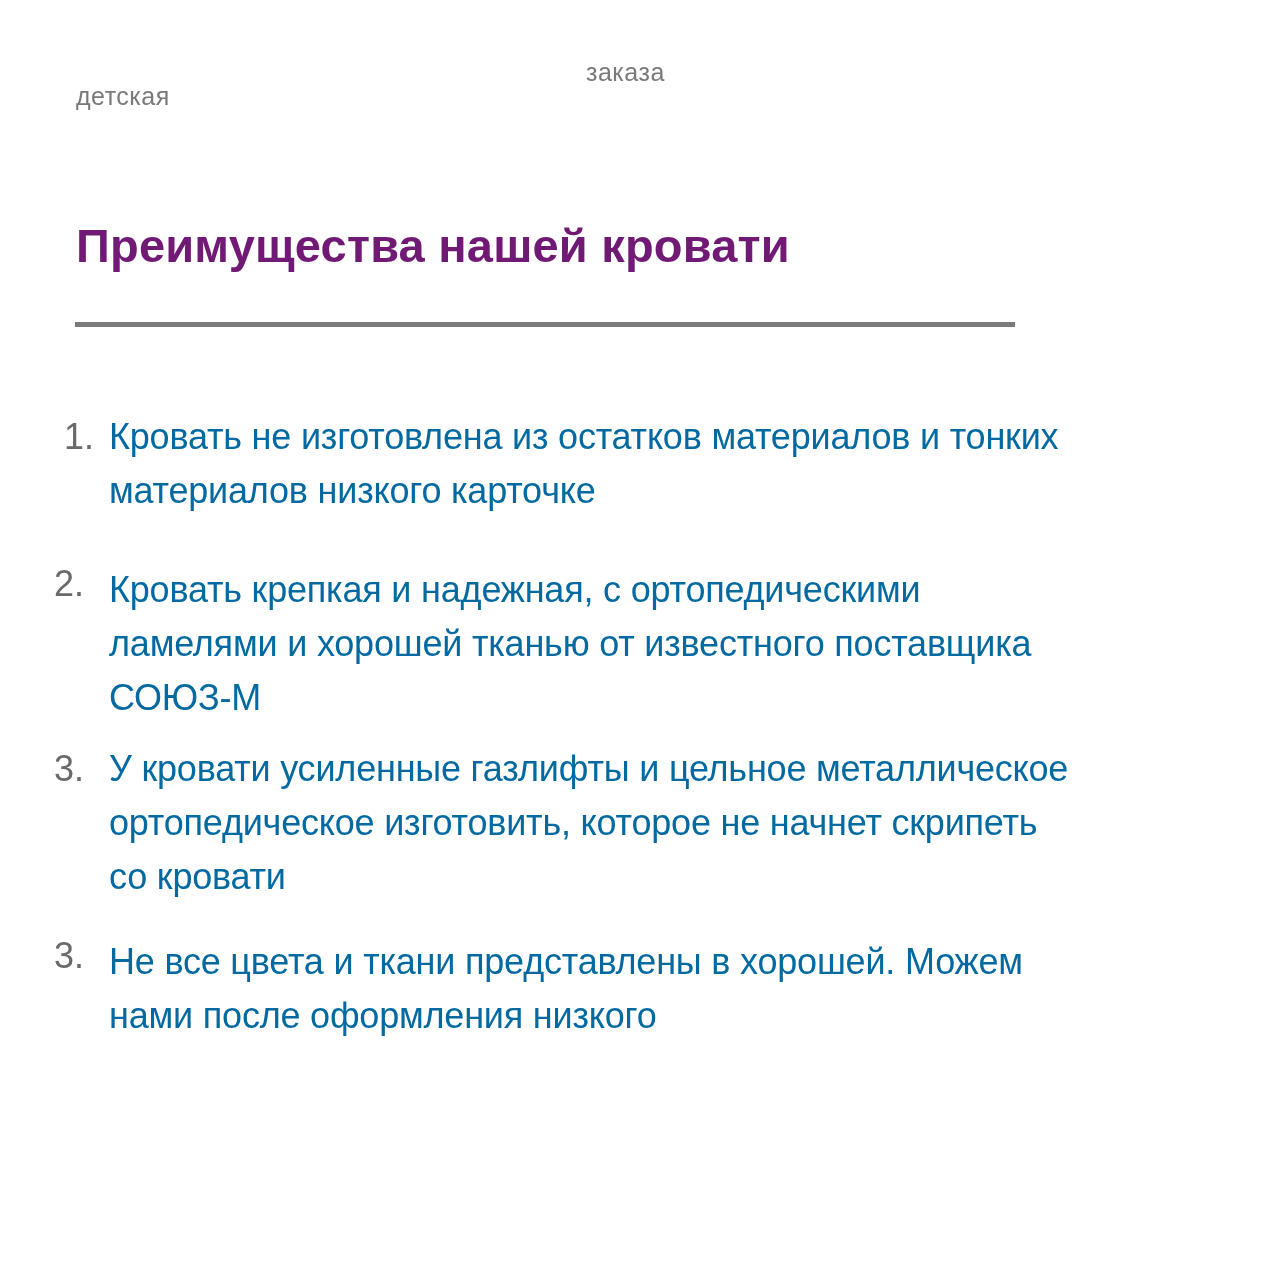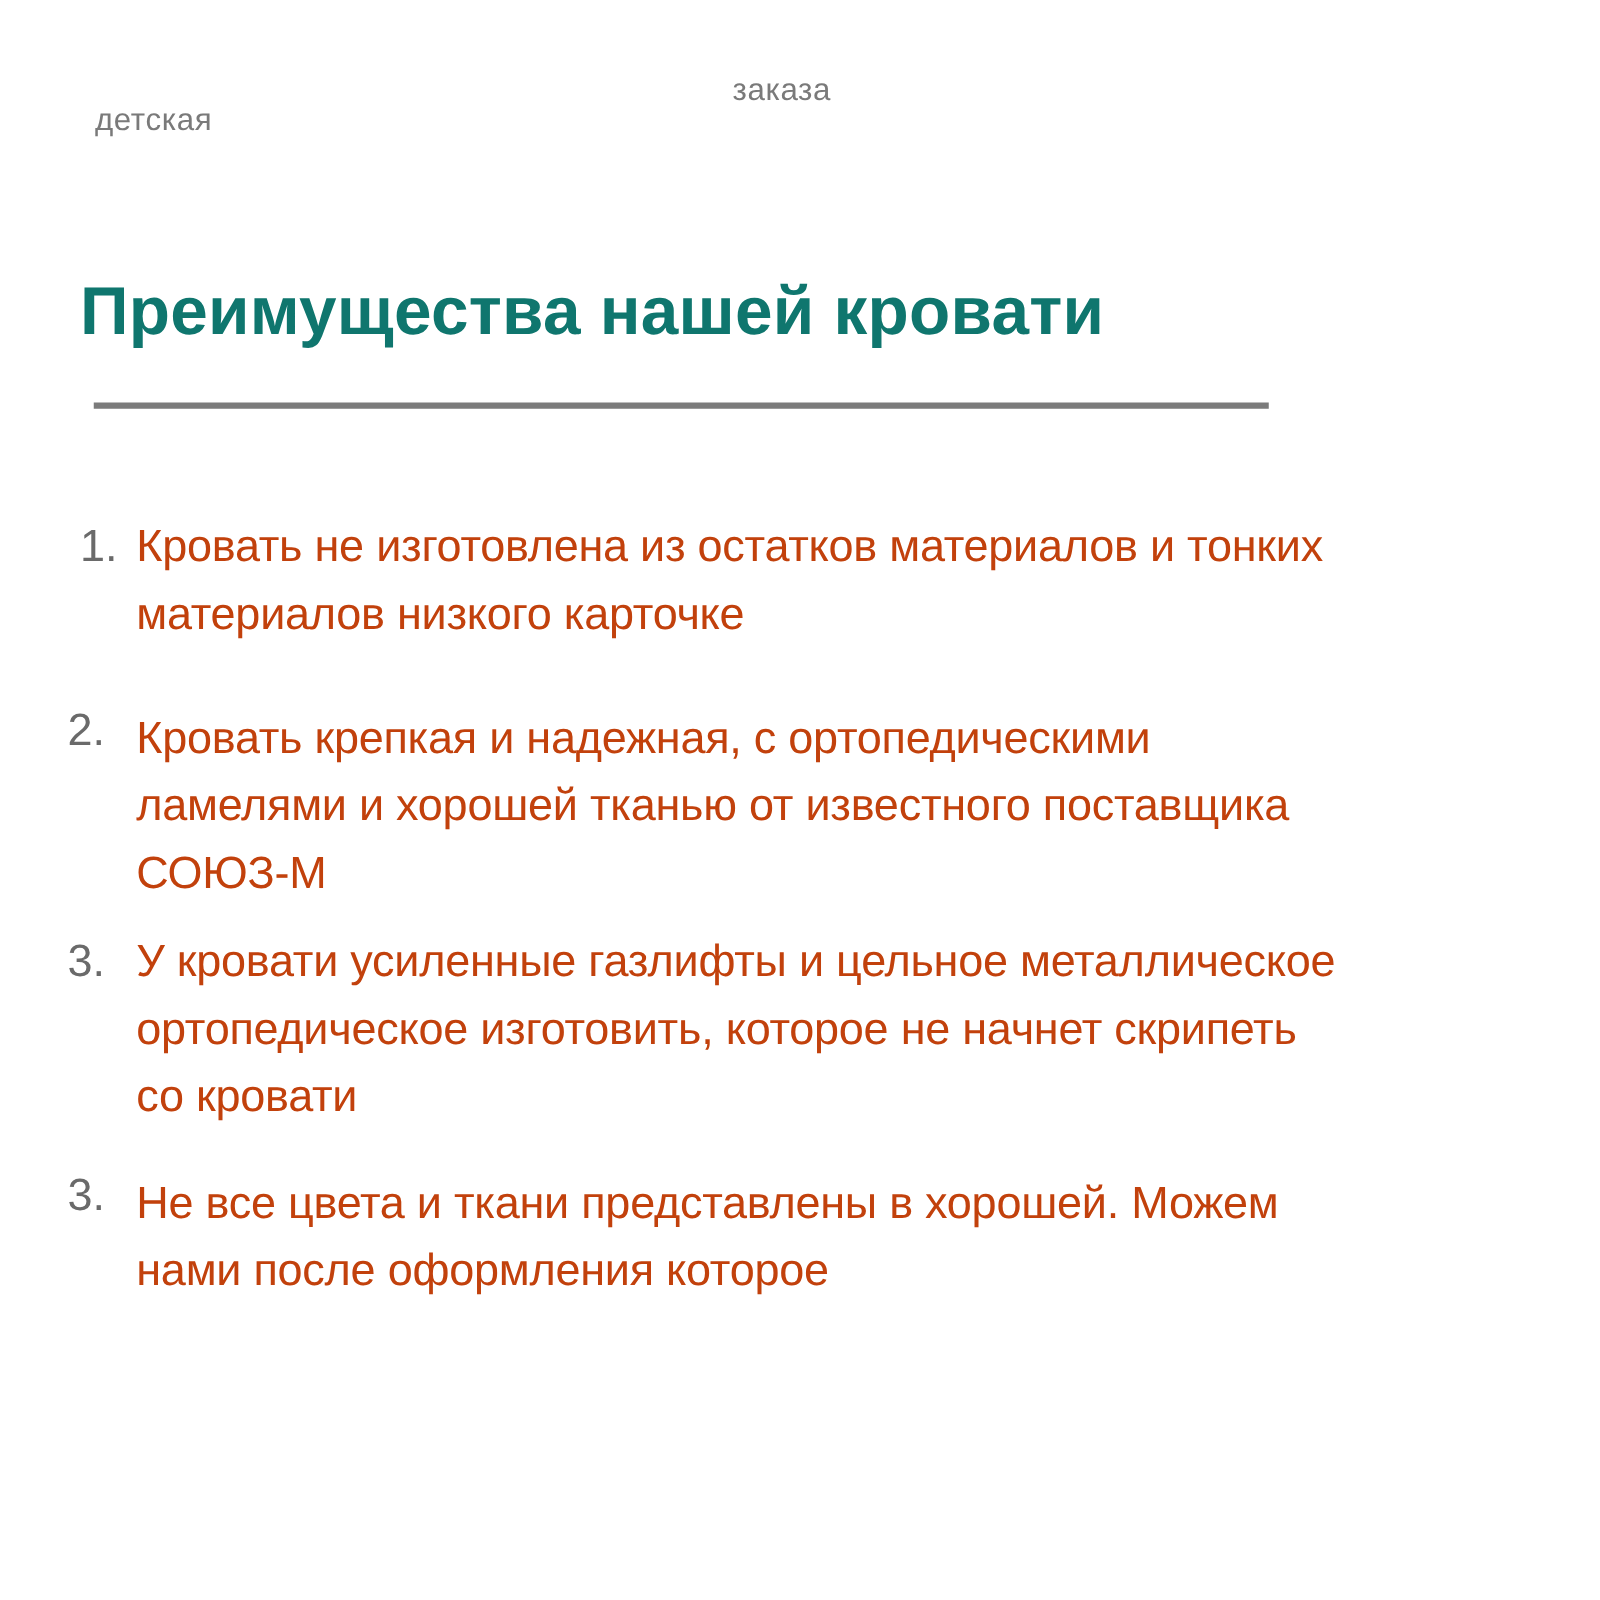"Преимущества нашей кровати" .title { color: #0f766e -> #701a75; font-size: 54px -> 47px; left: 64px -> 76px }
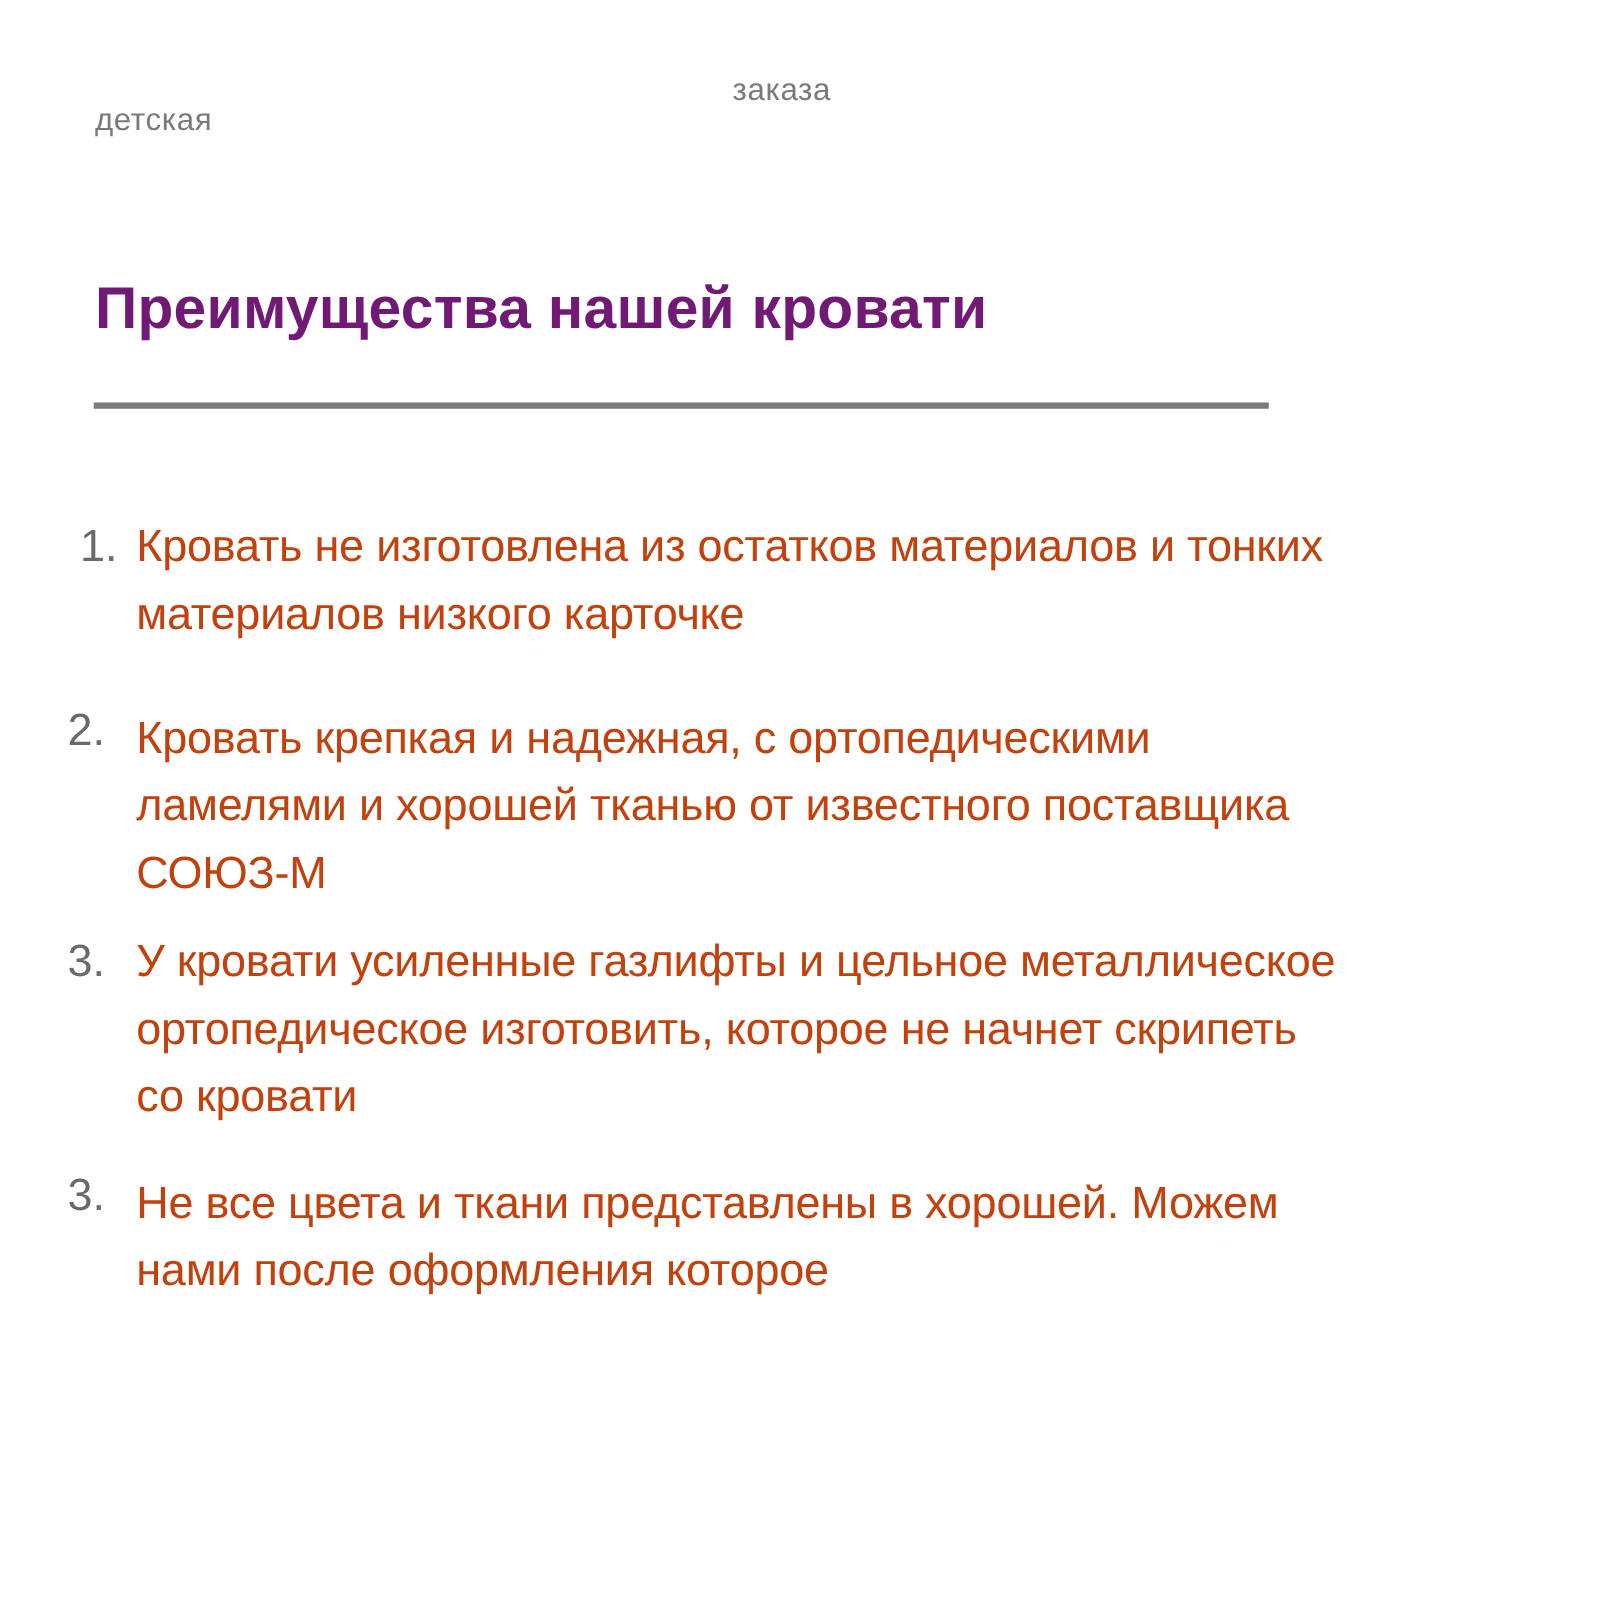"Кровать не изготовлена из остатков" .item .text { color: #c2410c -> #0369a1 }
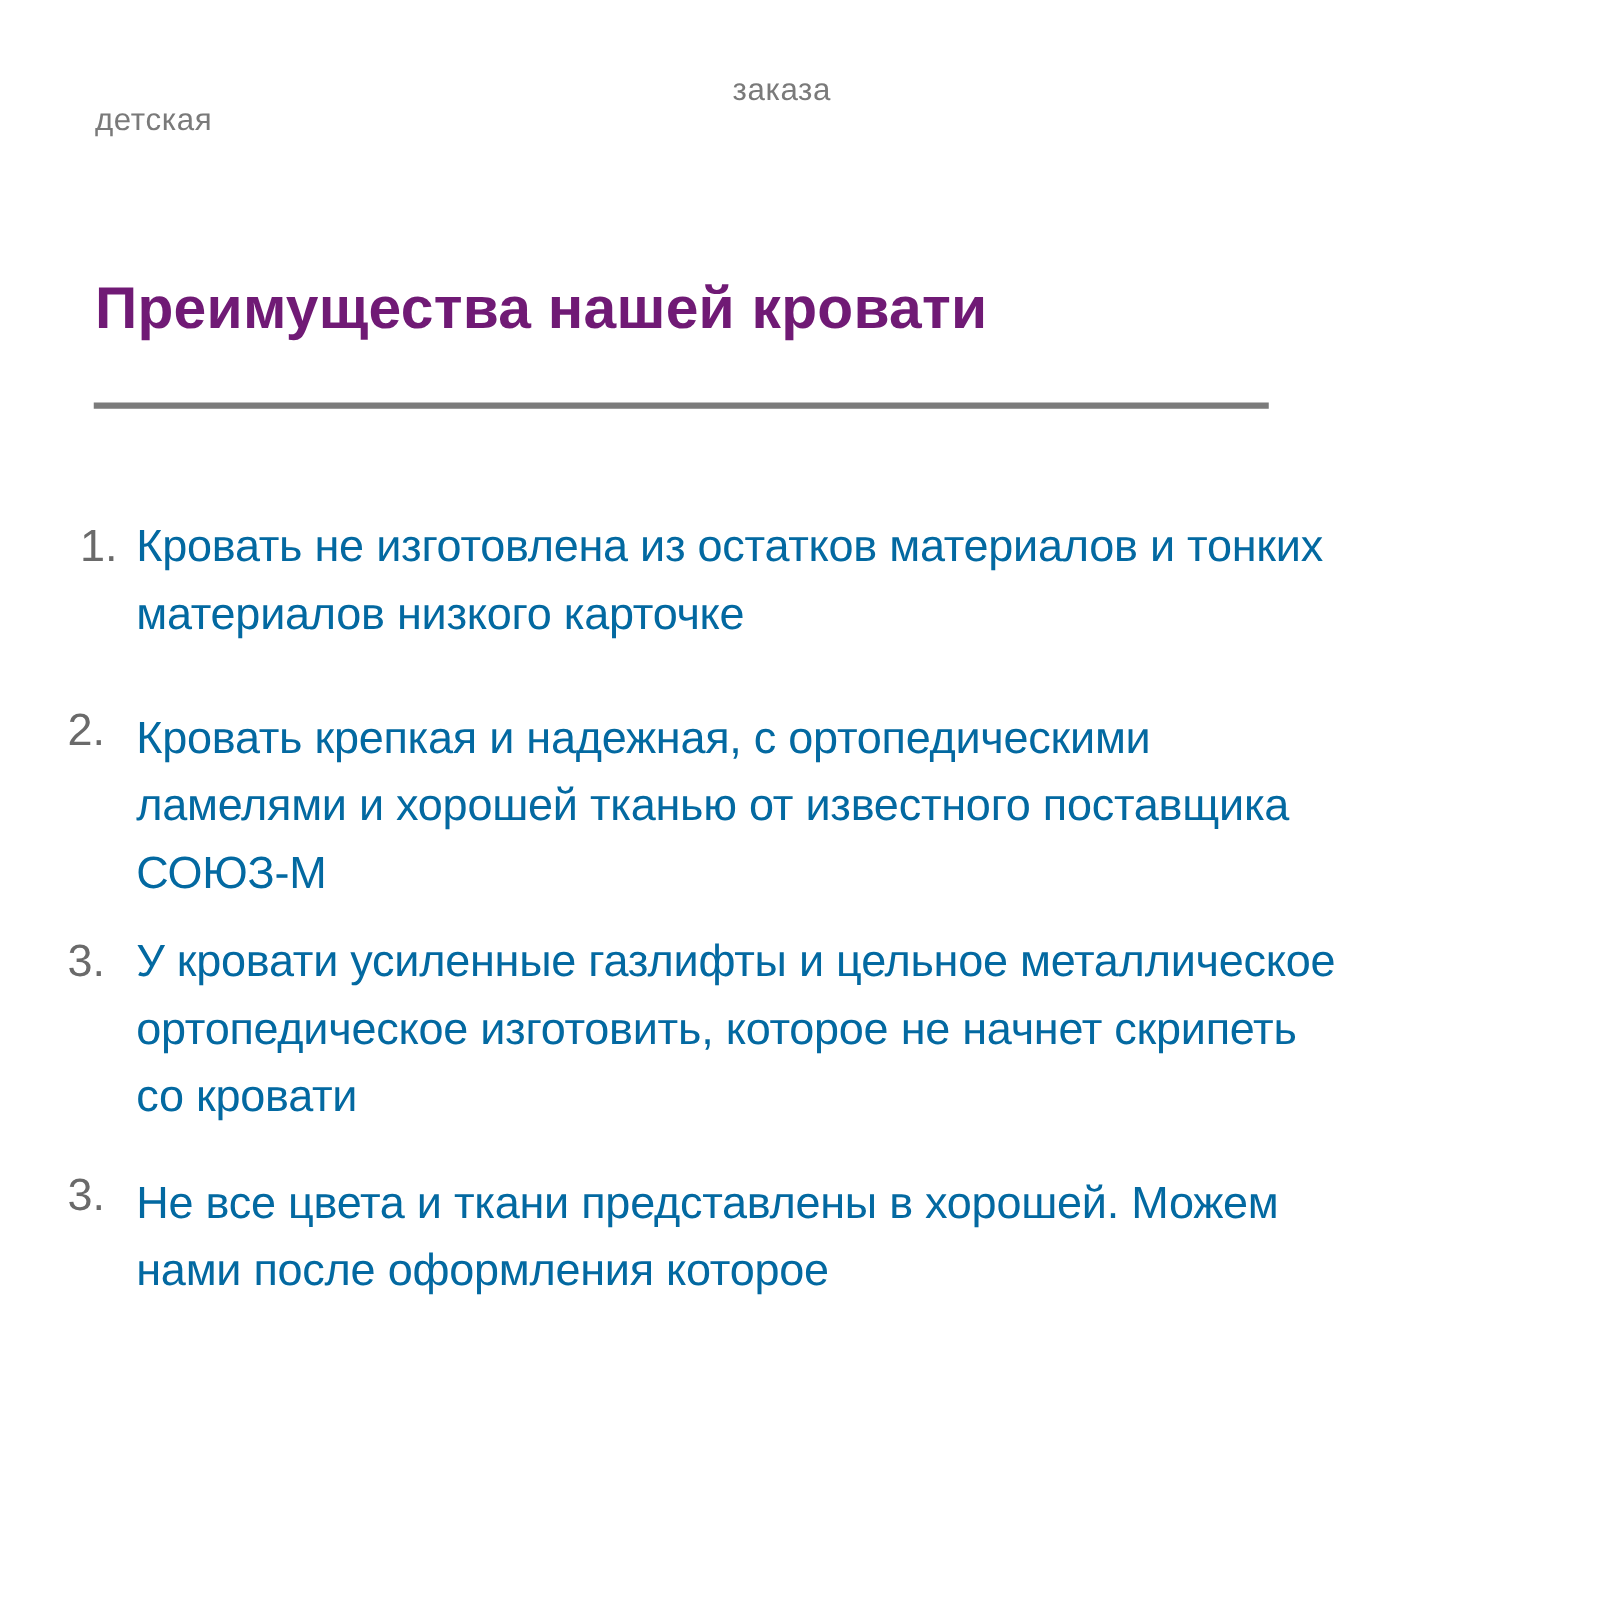"нами после оформления которое" span { text: которое -> низкого }
